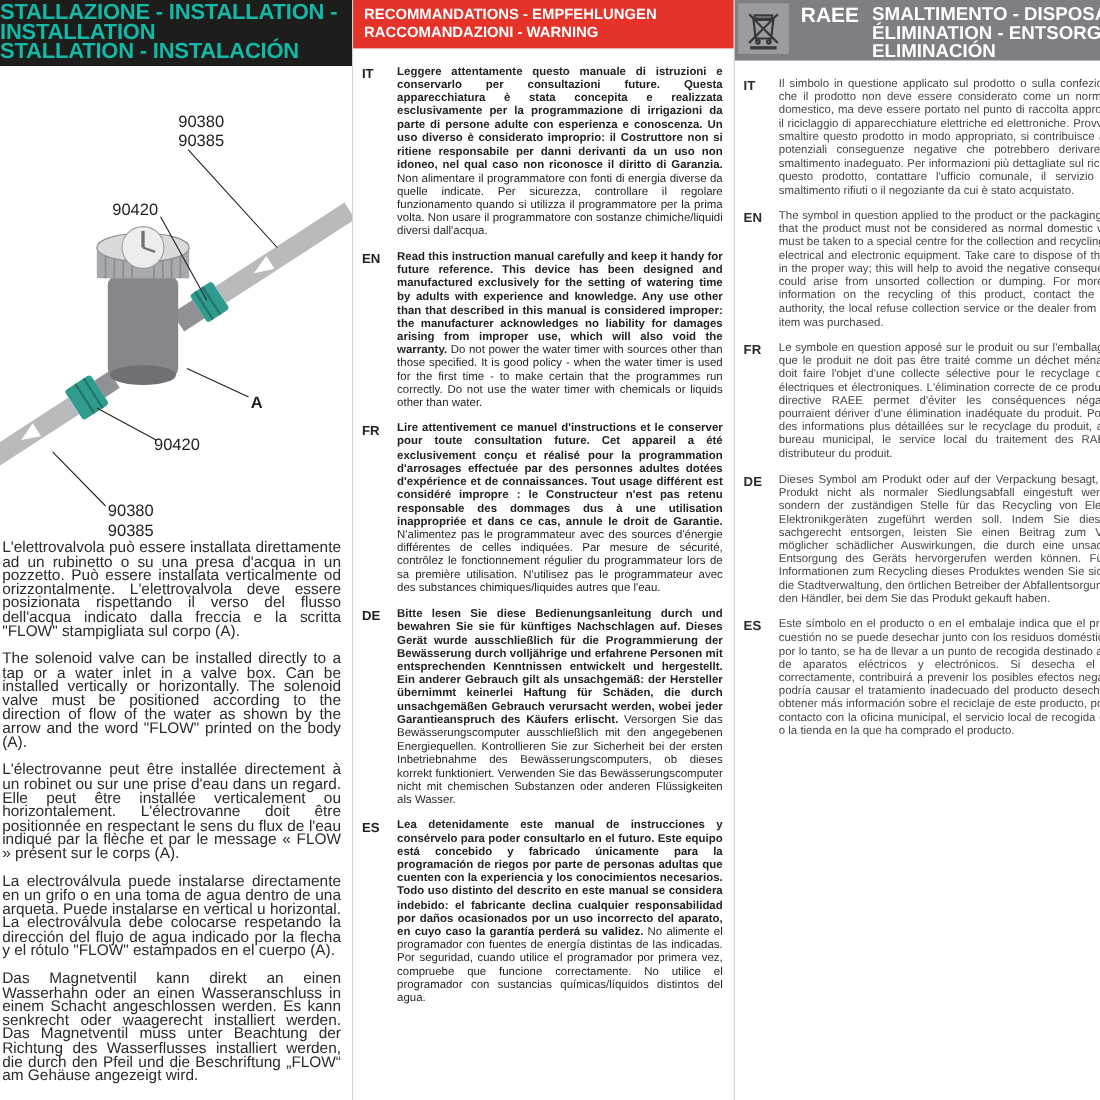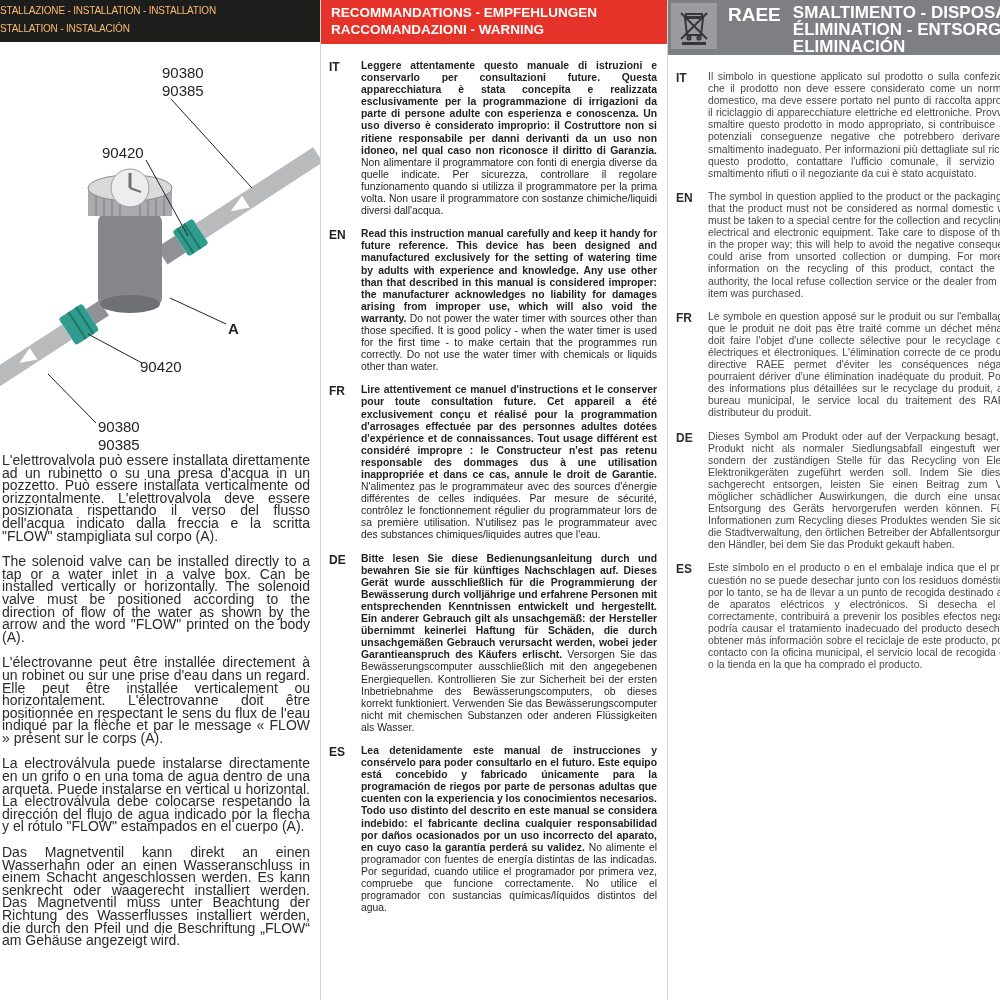"STALLAZIONE - INSTALLATION -" .hdr-black { color: #fdba74 -> #14b8a6; font-size: 10px -> 20px; font-weight: normal -> bold }
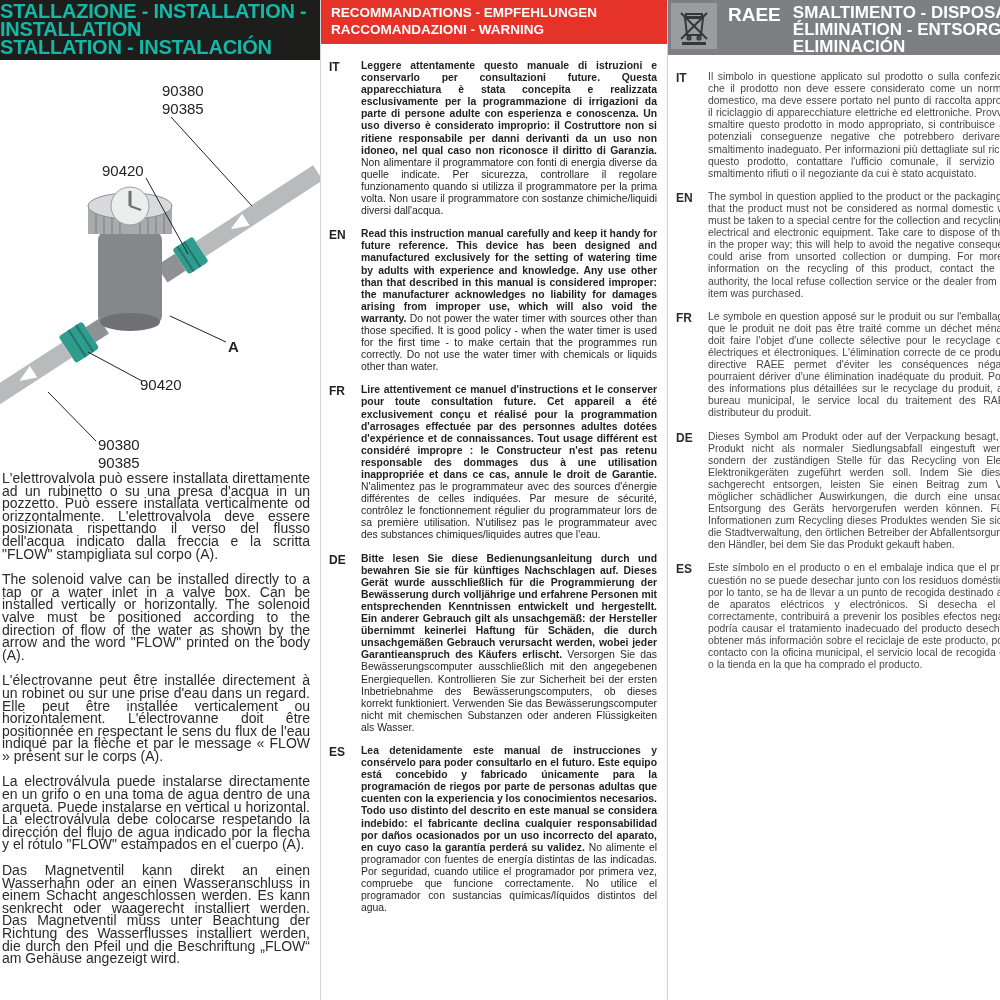"90380" .diagram { margin-top: none -> 19px }
